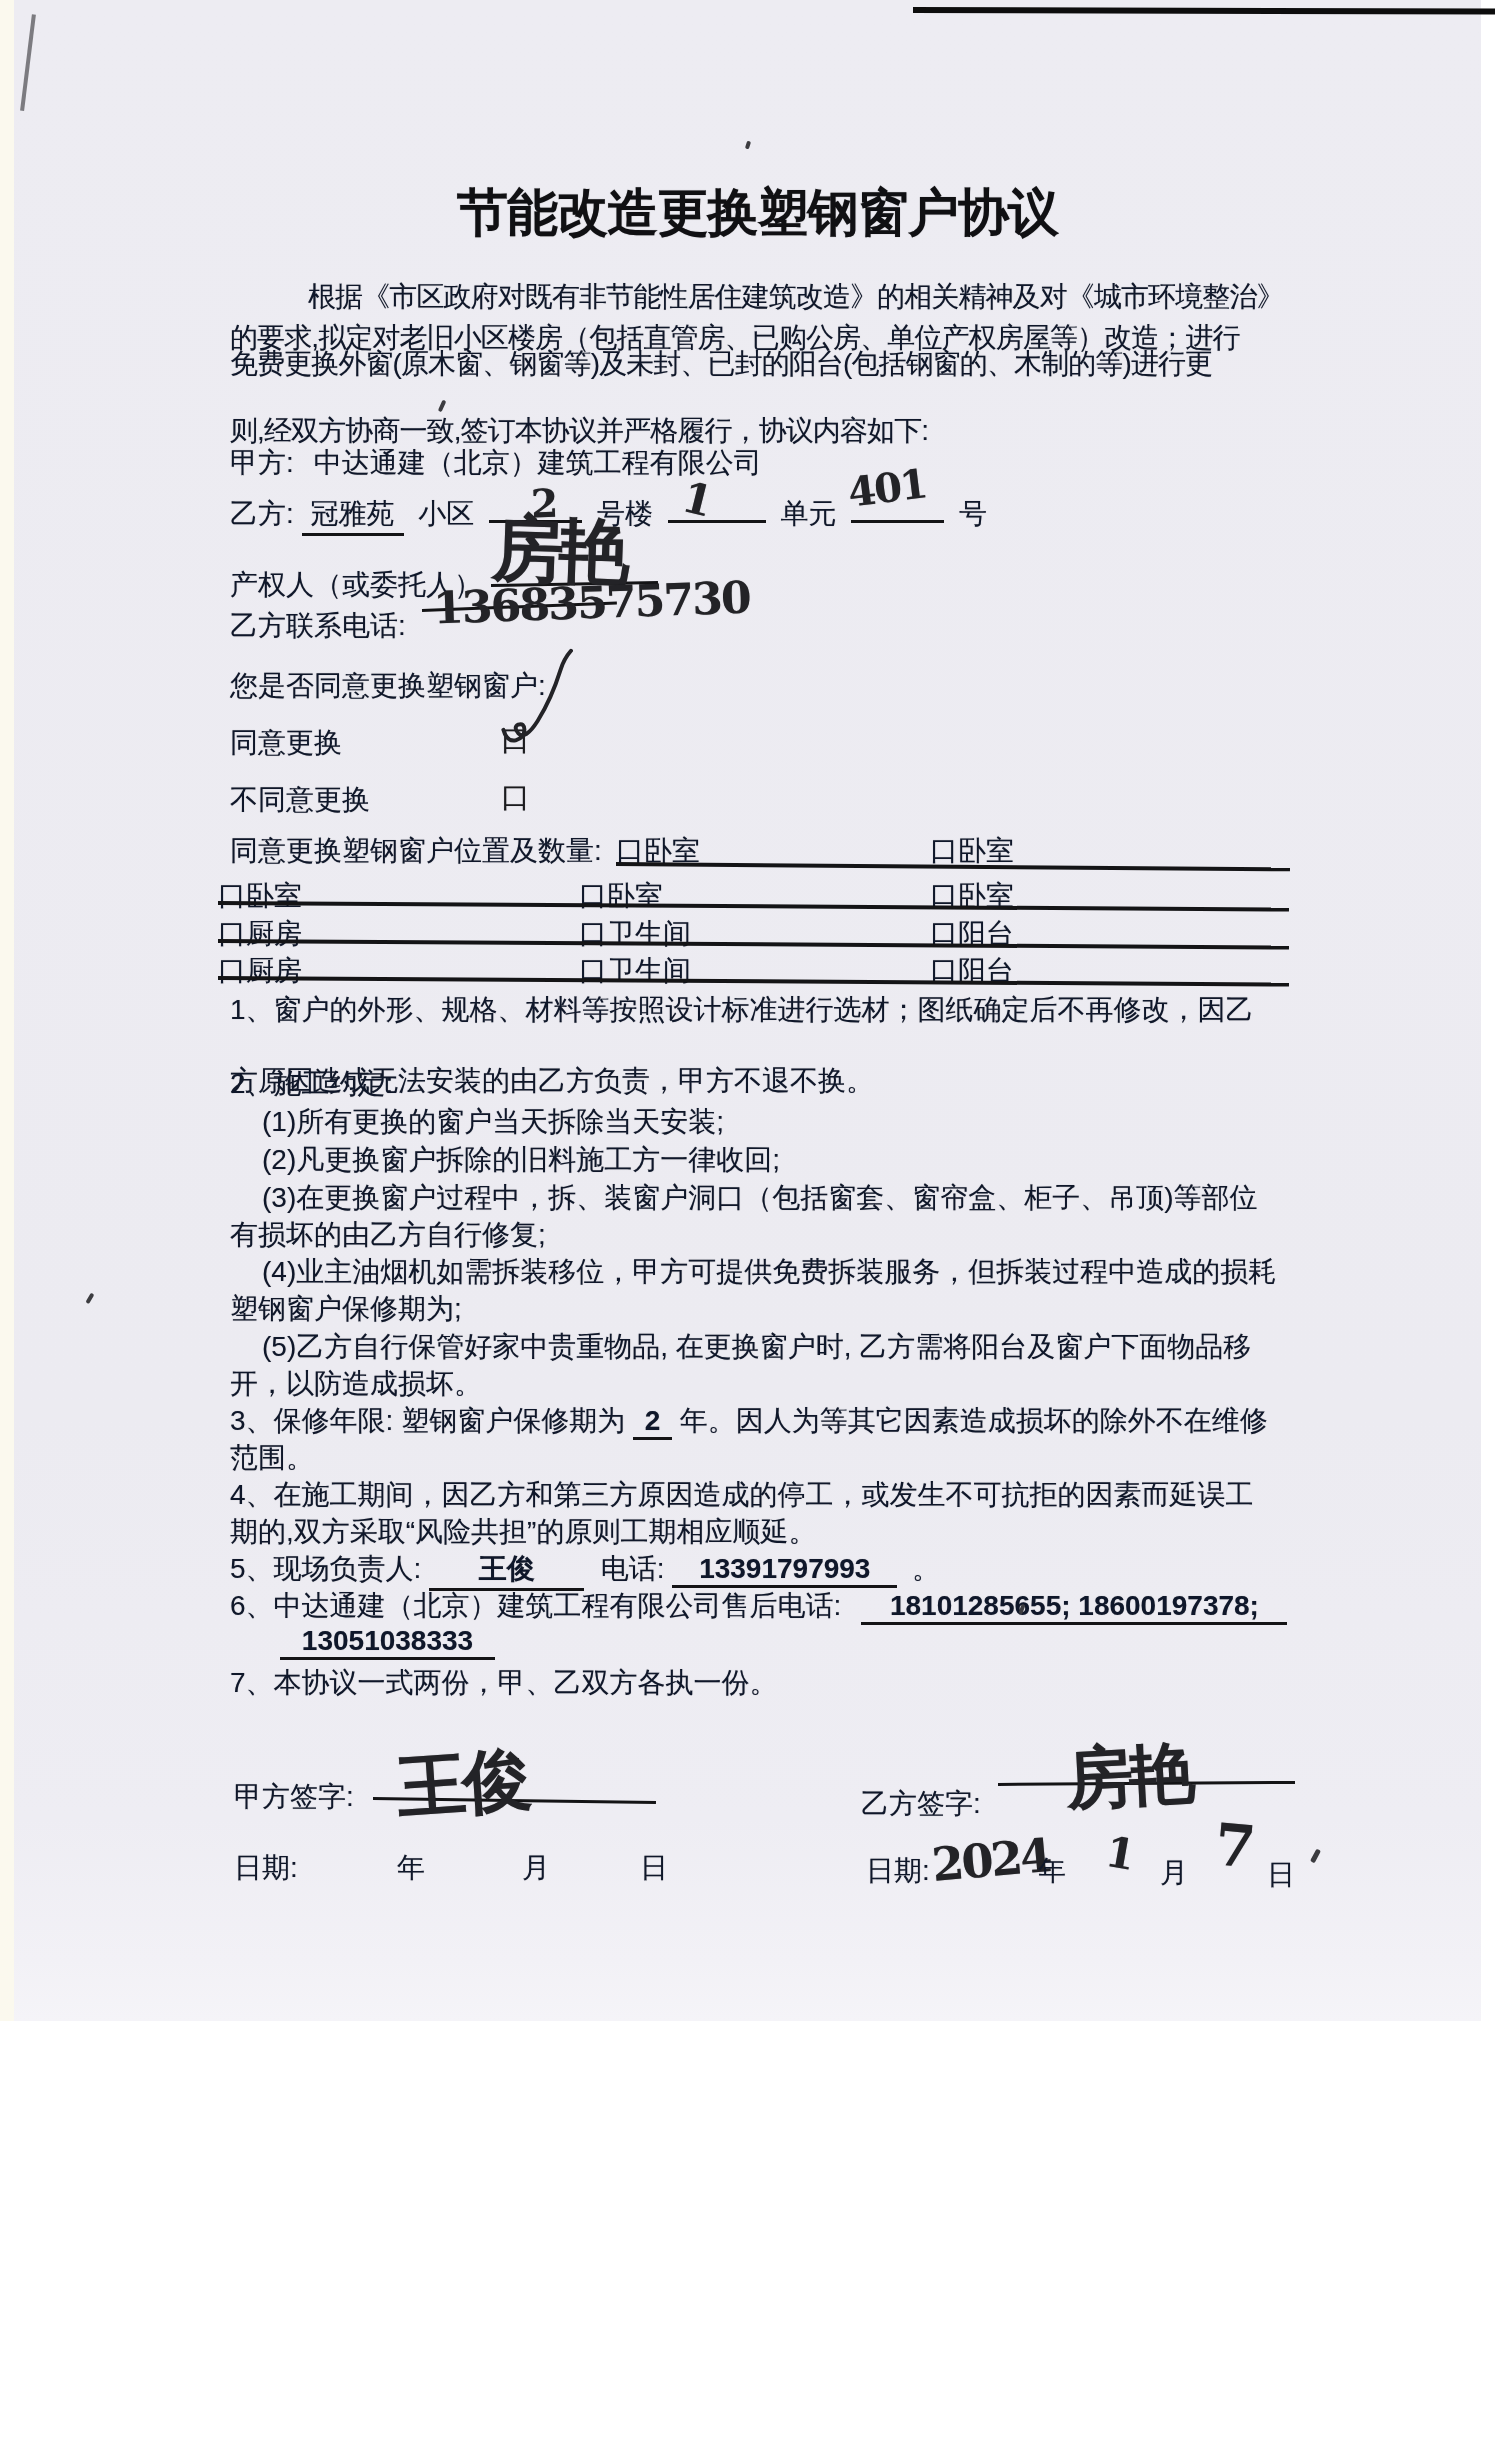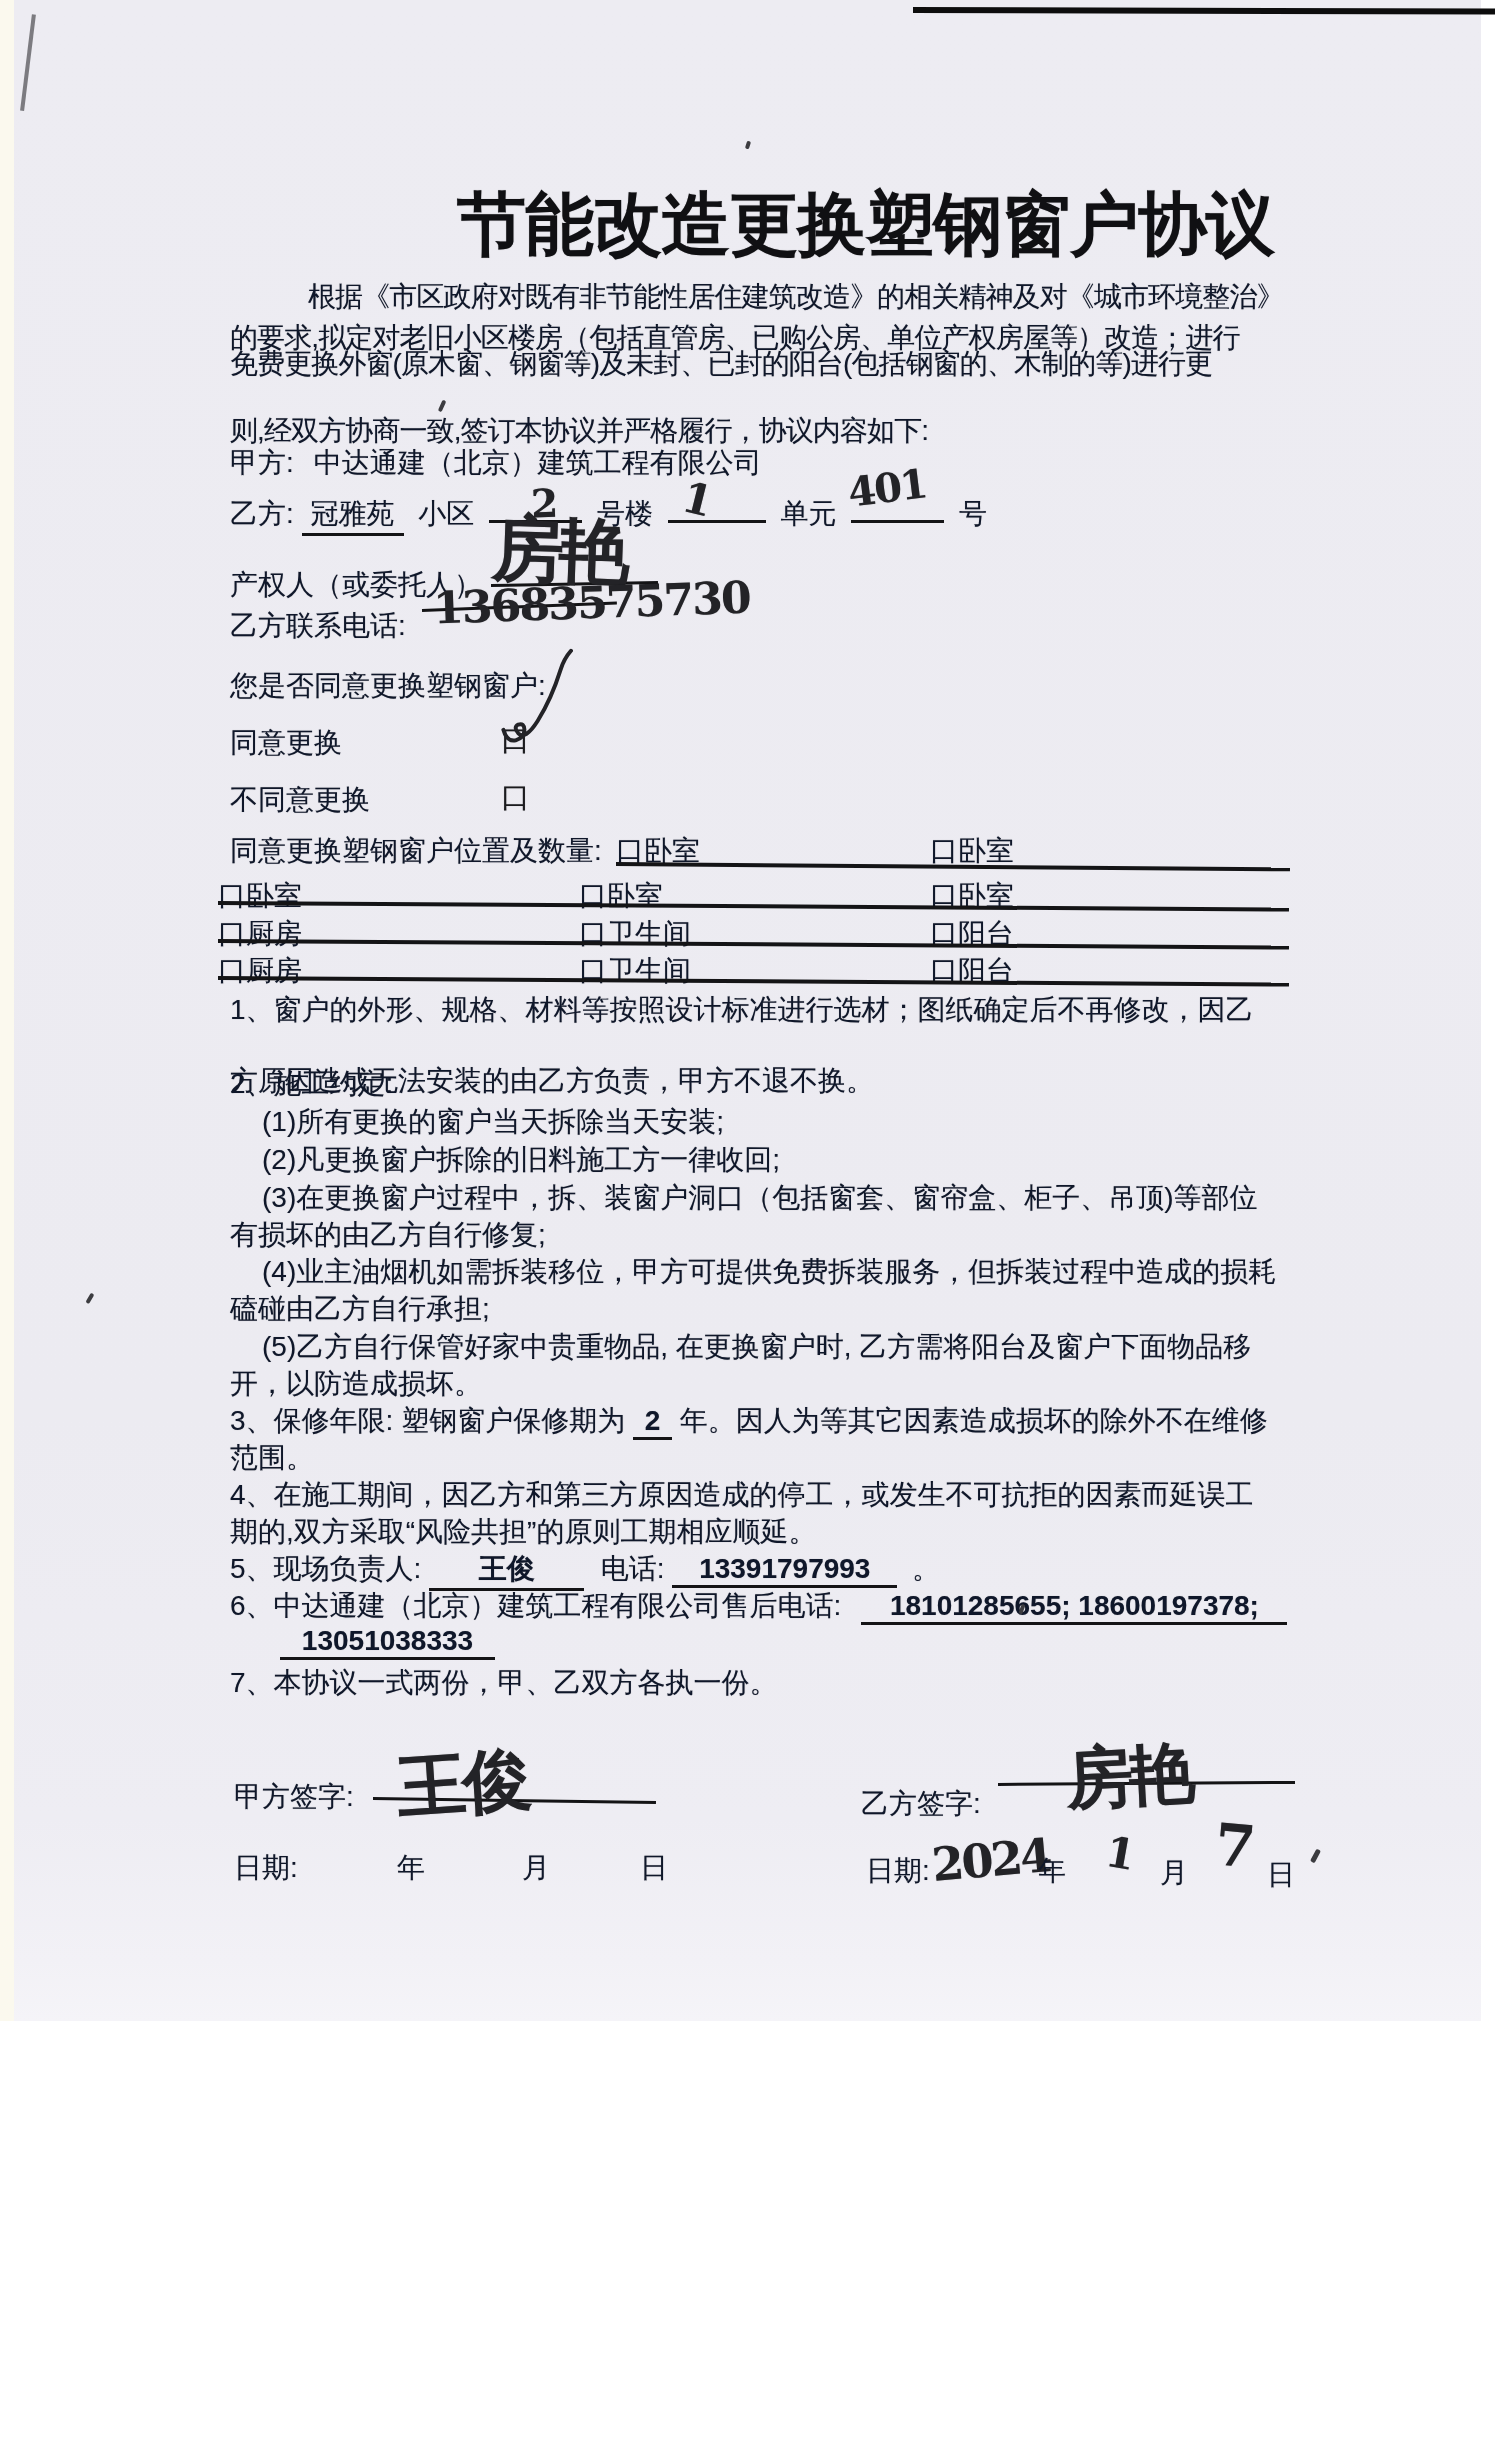"节能改造更换塑钢窗户协议" .title { font-size: 69px -> 51px }
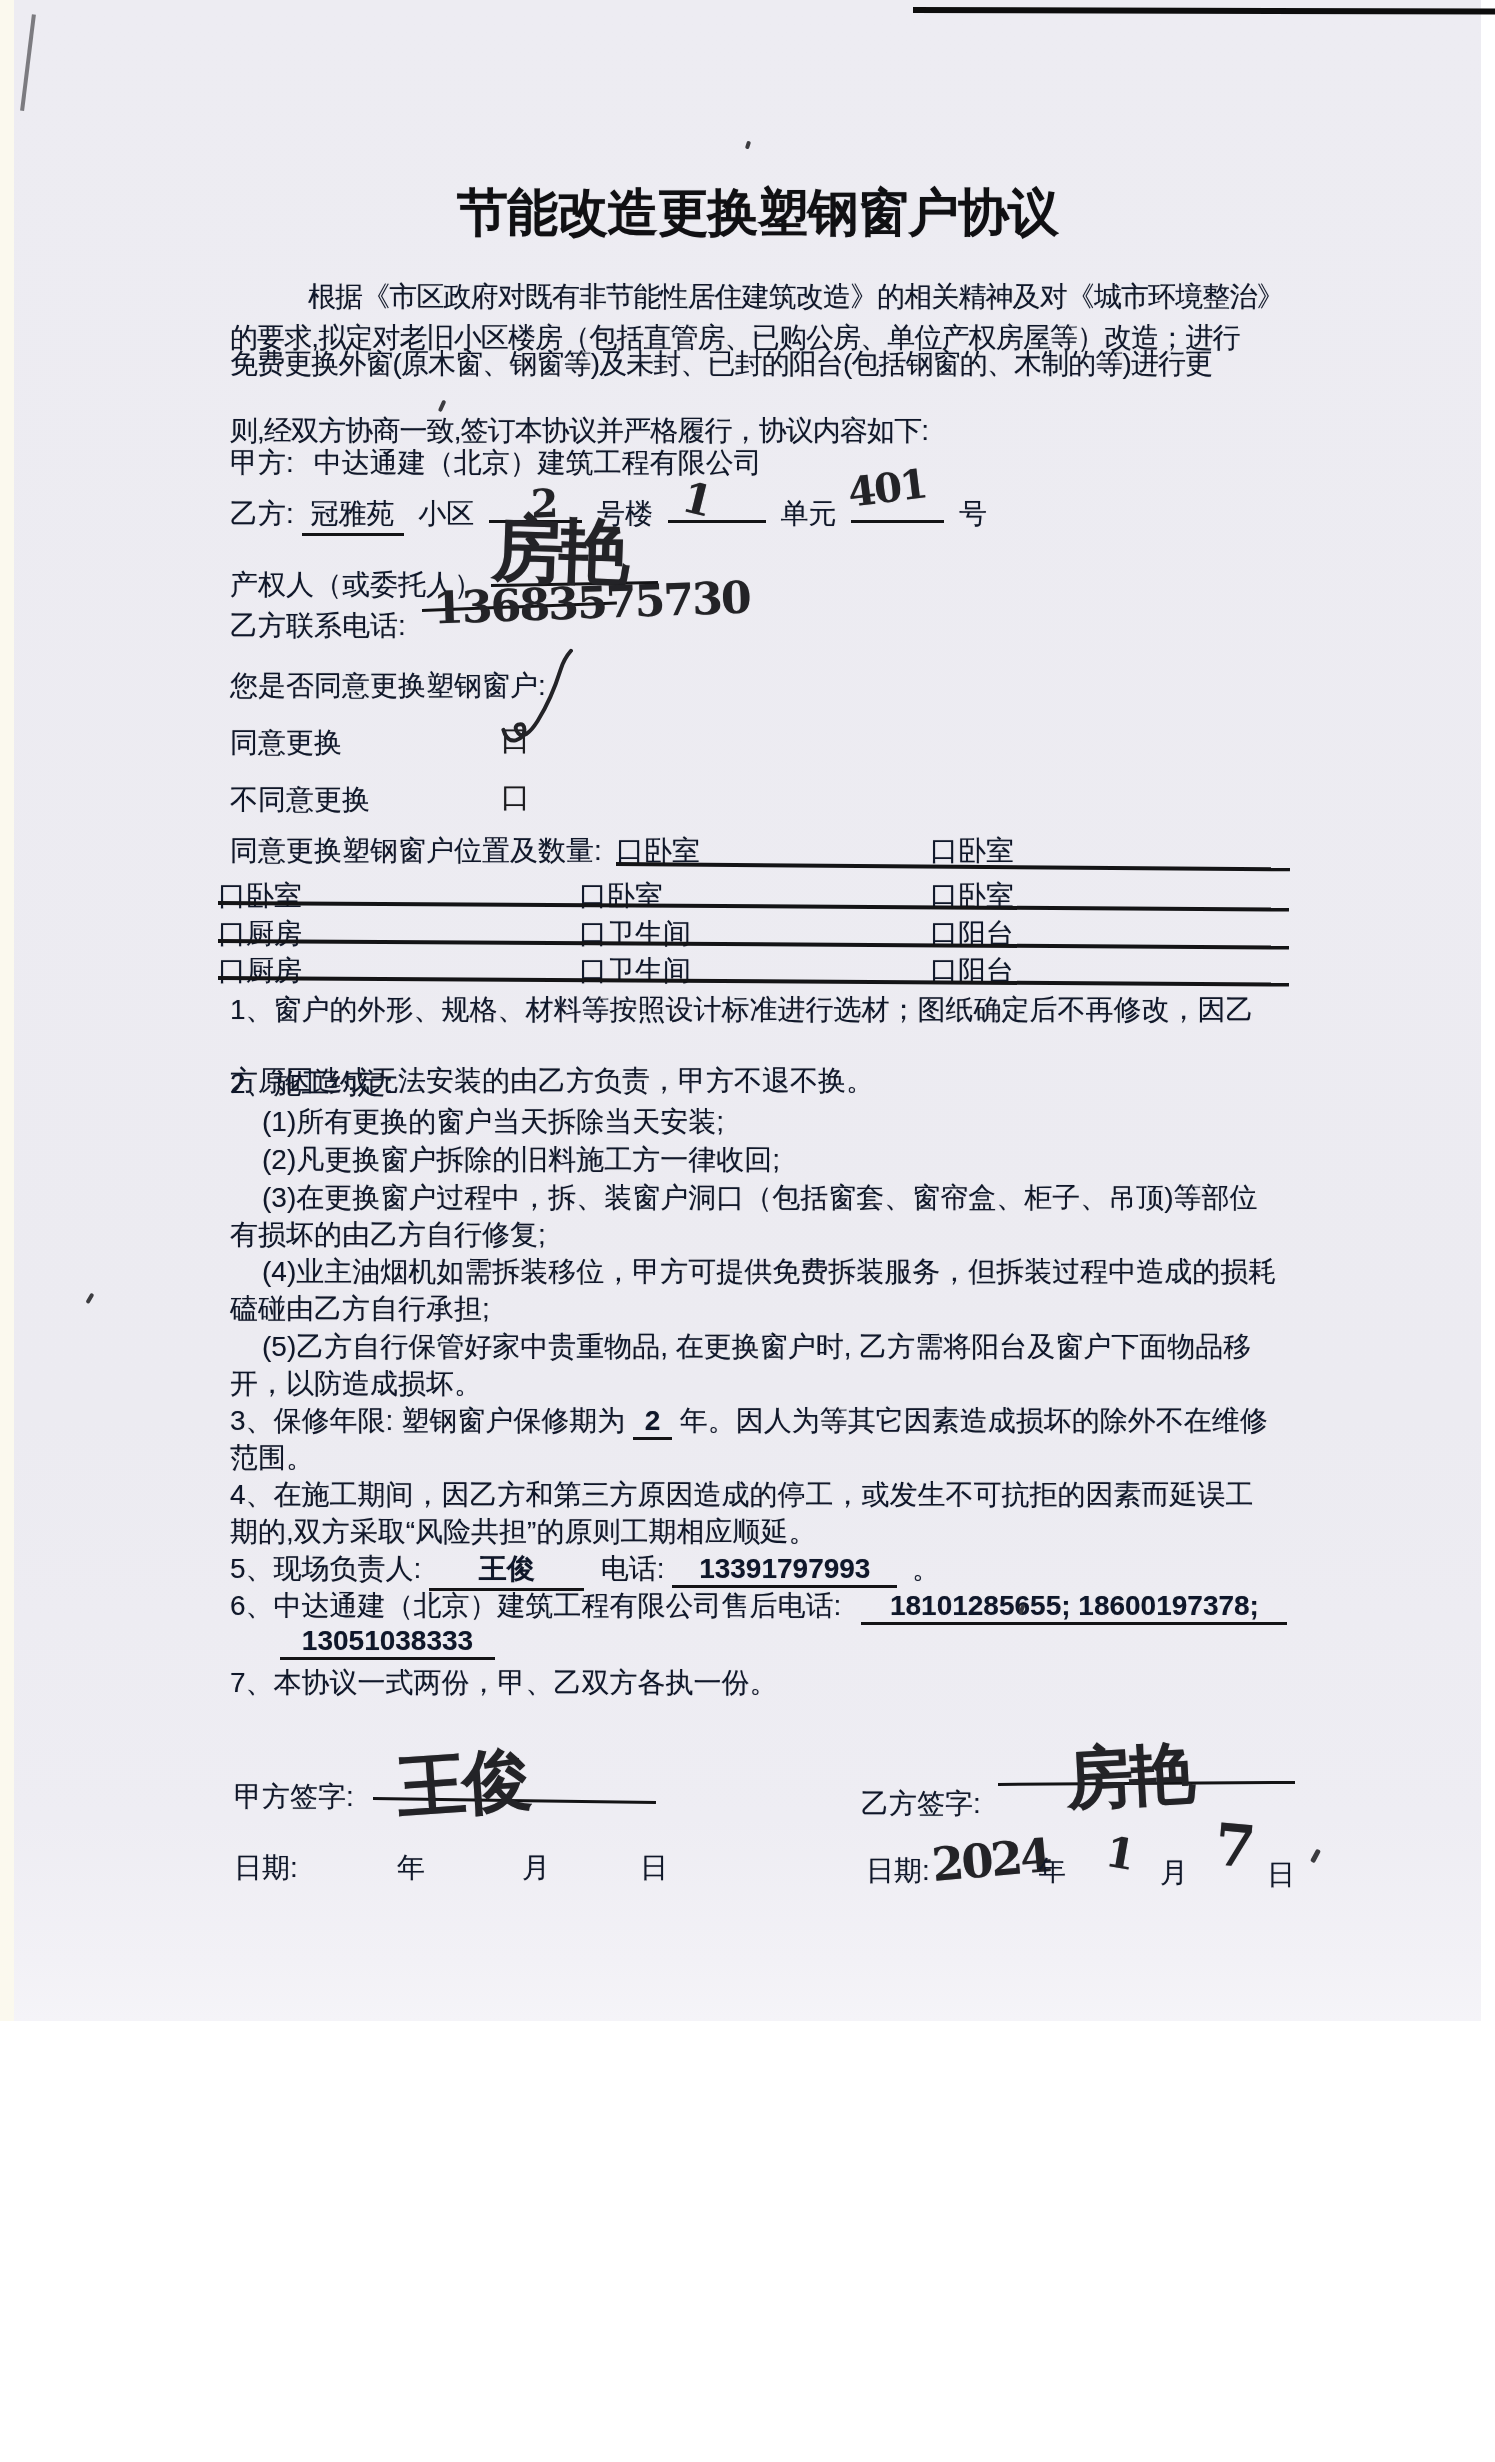"磕碰由乙方自行承担;" div.line { text: 磕碰由乙方自行承担 -> 塑钢窗户保修期为 }
